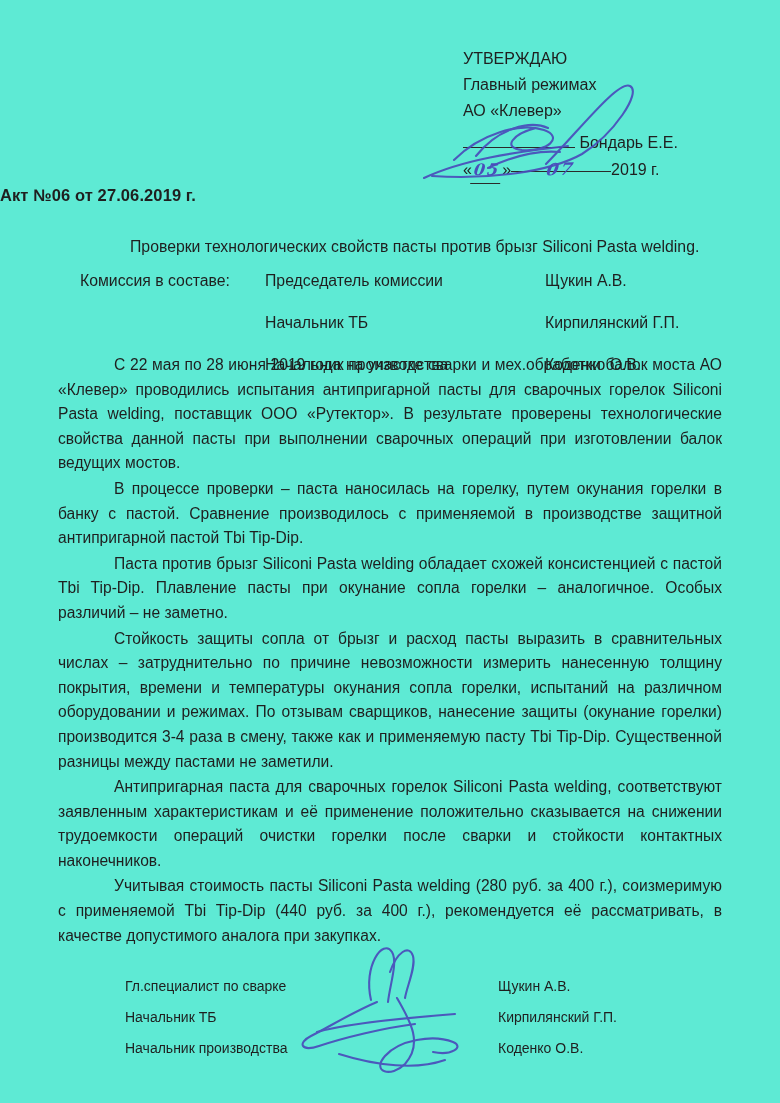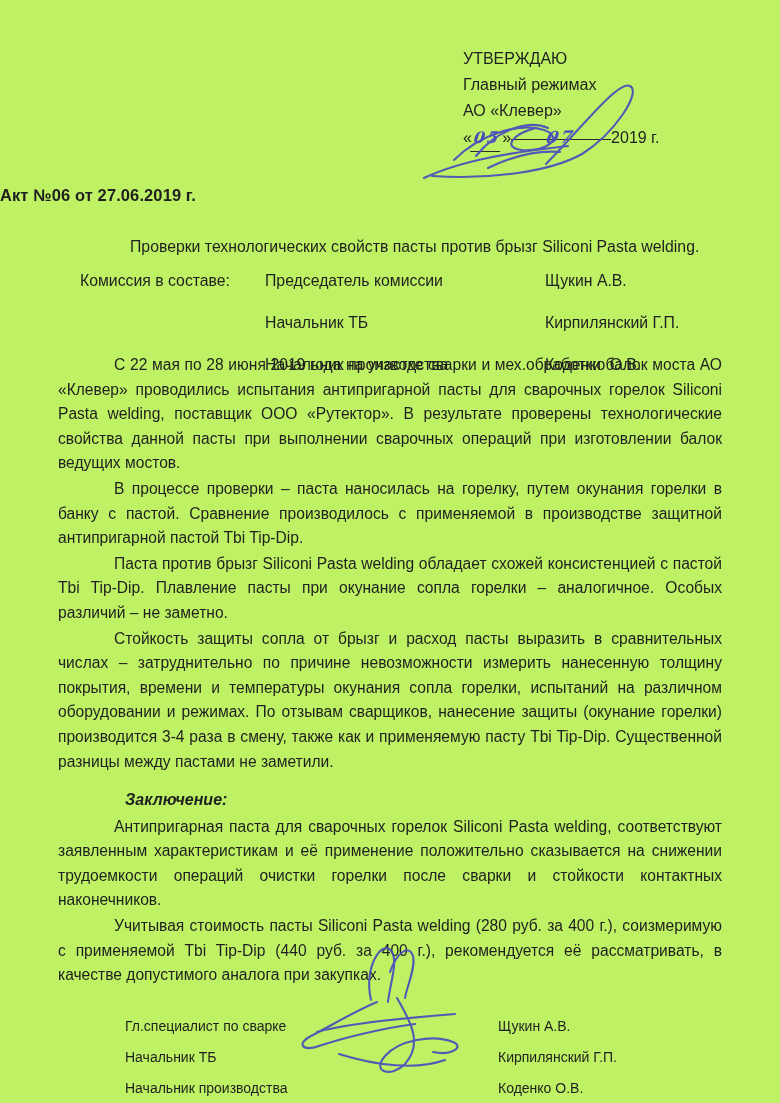"УТВЕРЖДАЮ" .page { background: #bef264 -> #5eead4 }
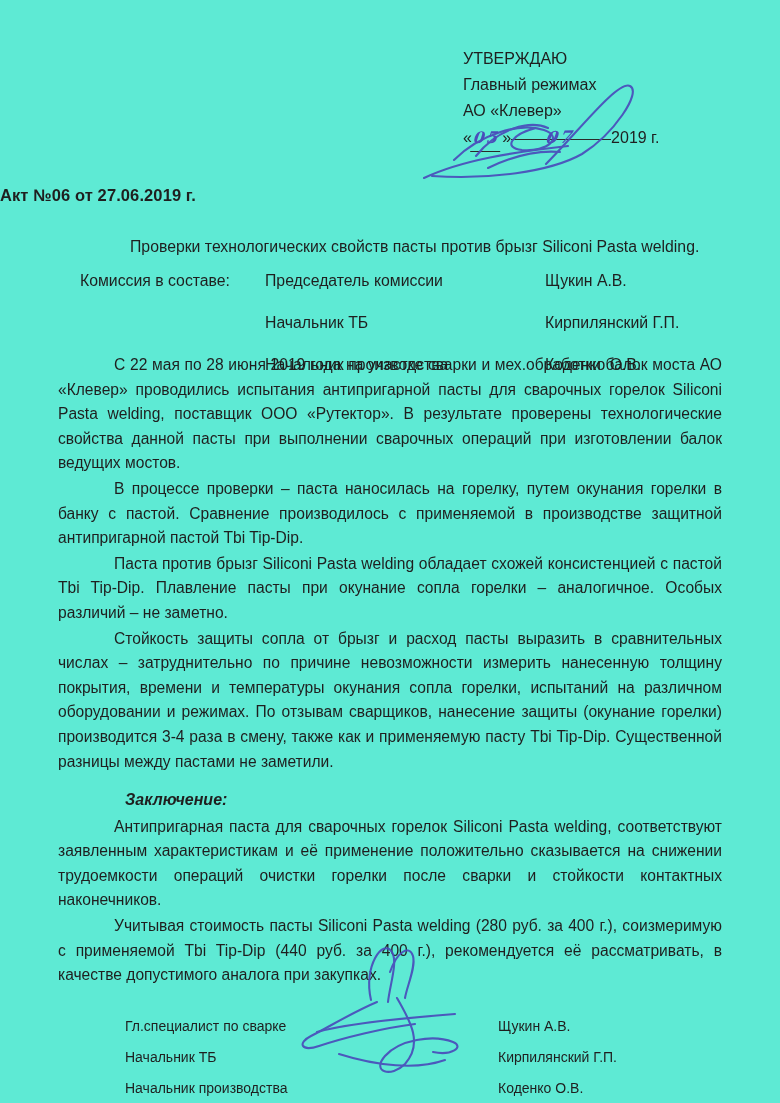"Бондарь Е.Е." div.sig-line-row { html: none -> <div> <span></span> <span>Бондарь Е.Е.</span> </div> }
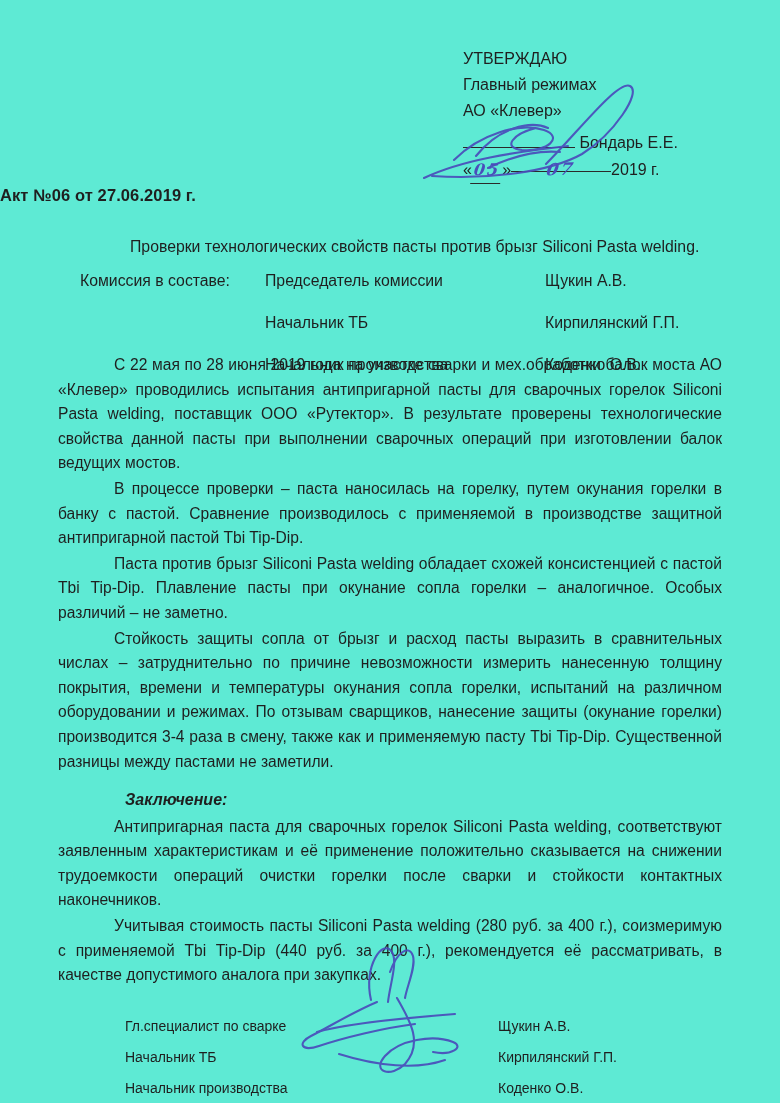"Заключение:" div.conclusion-heading { html: <div>Заключение:</div> -> none }
